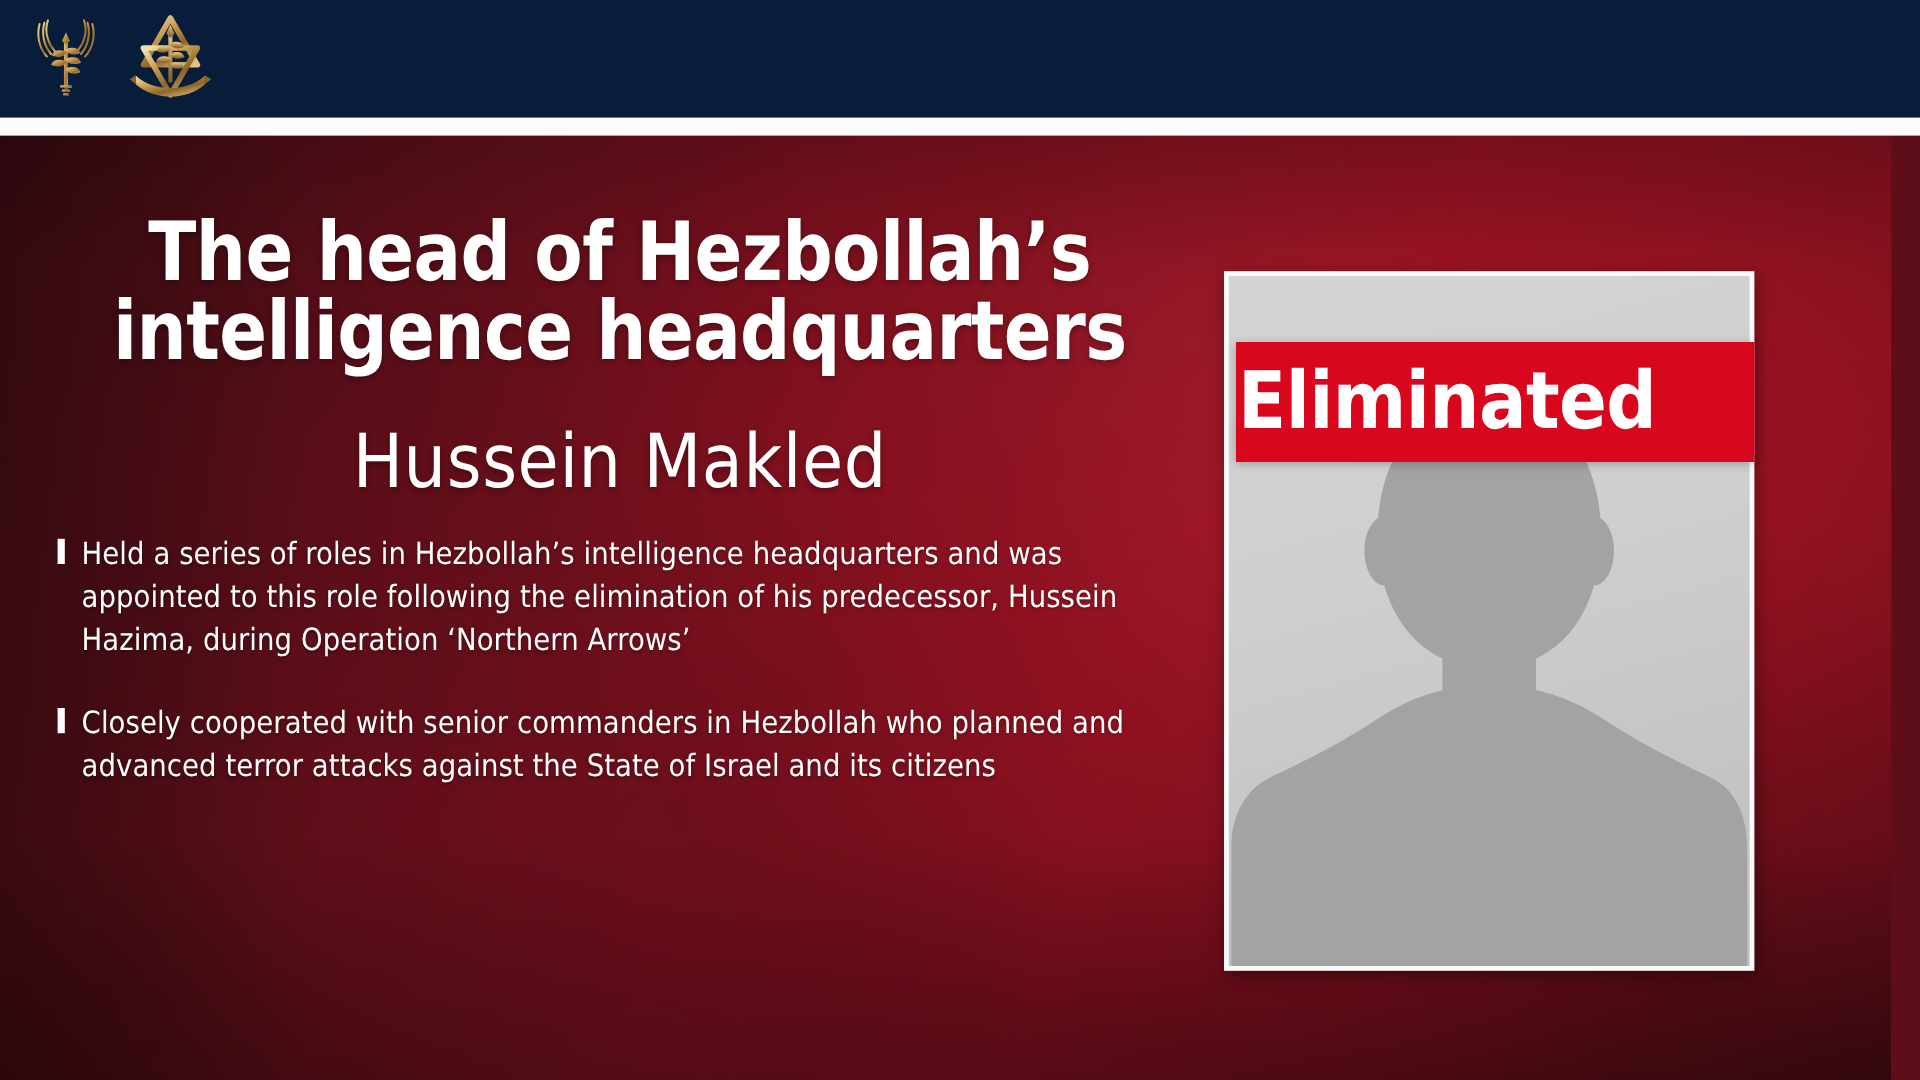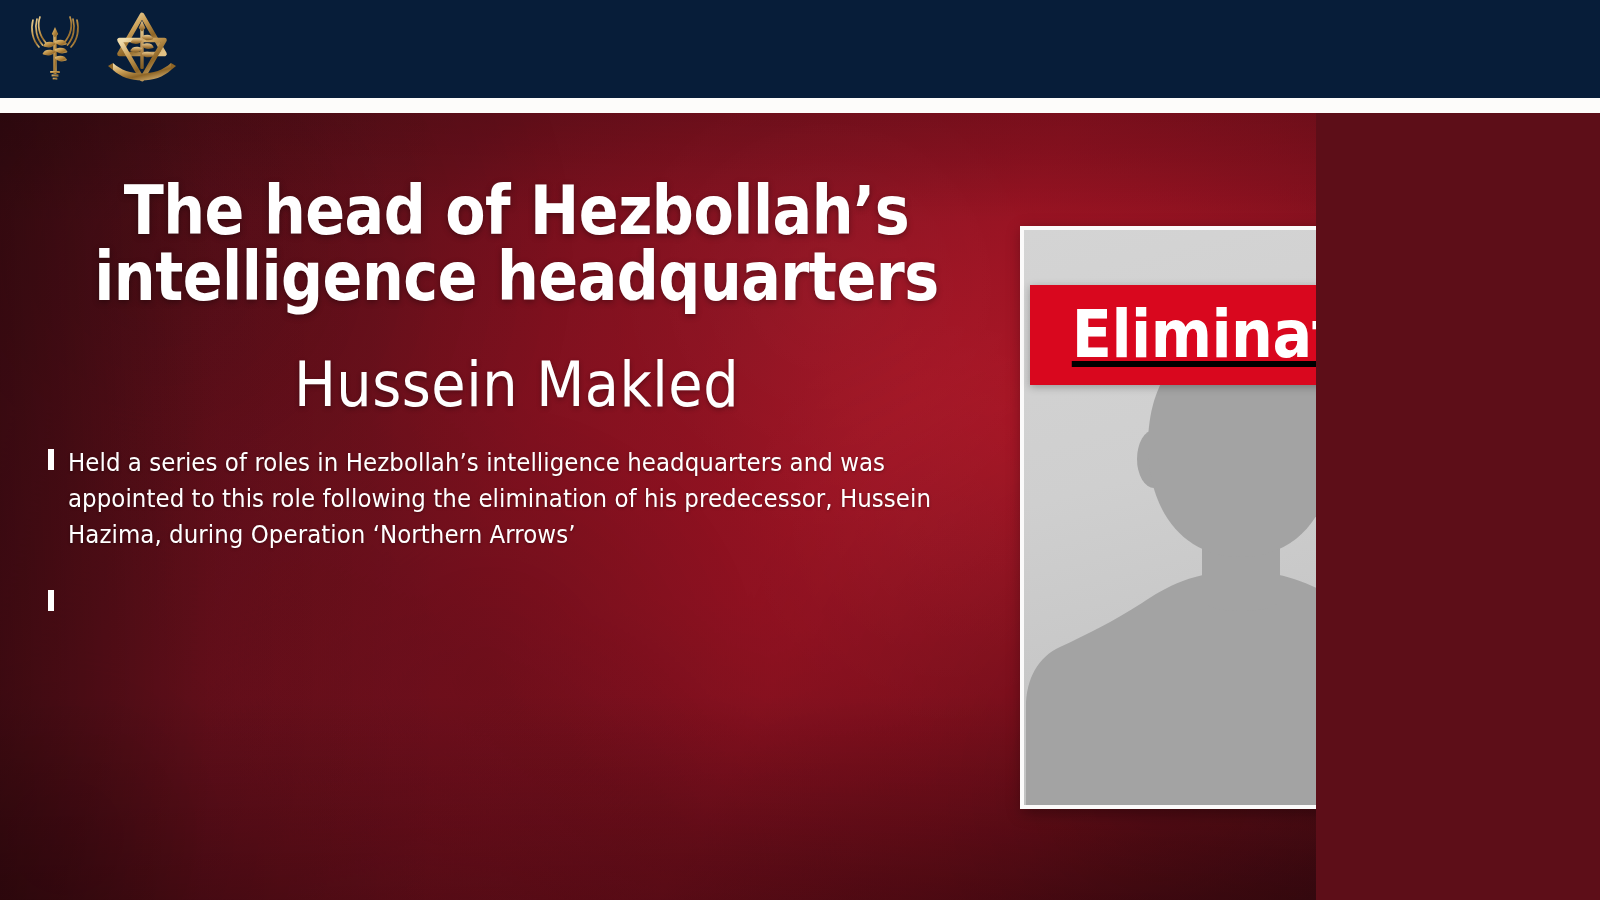"The head of Hezbollah’s" #body-area { width: 1316px -> 1576px }
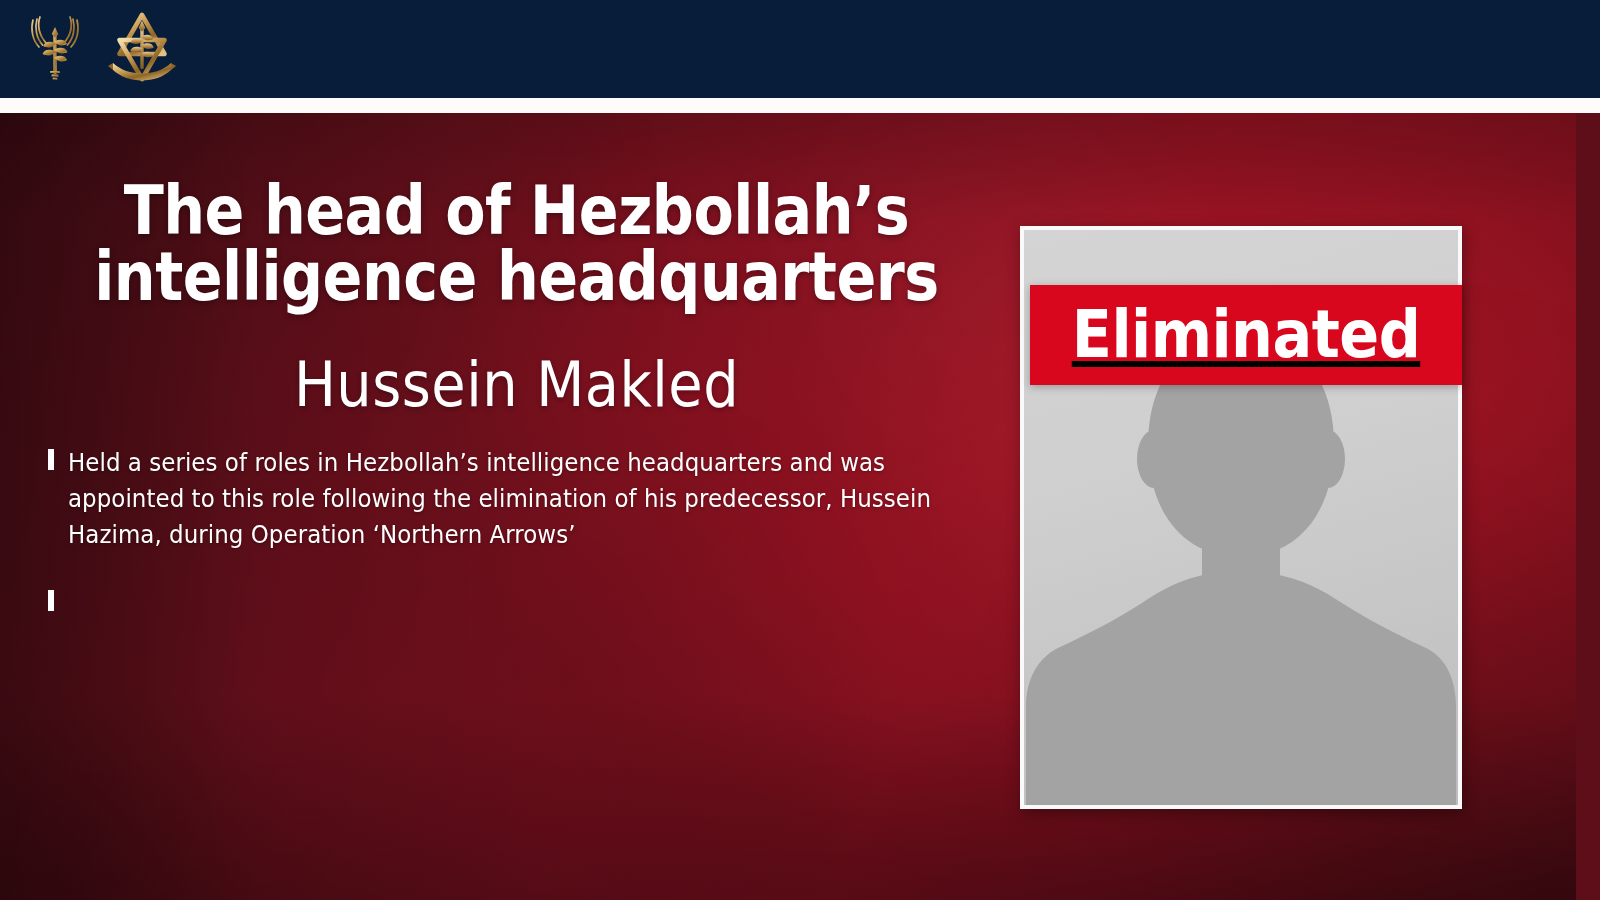"Eliminated" #eliminated-badge { justify-content: center -> flex-start; text-decoration: underline -> none }
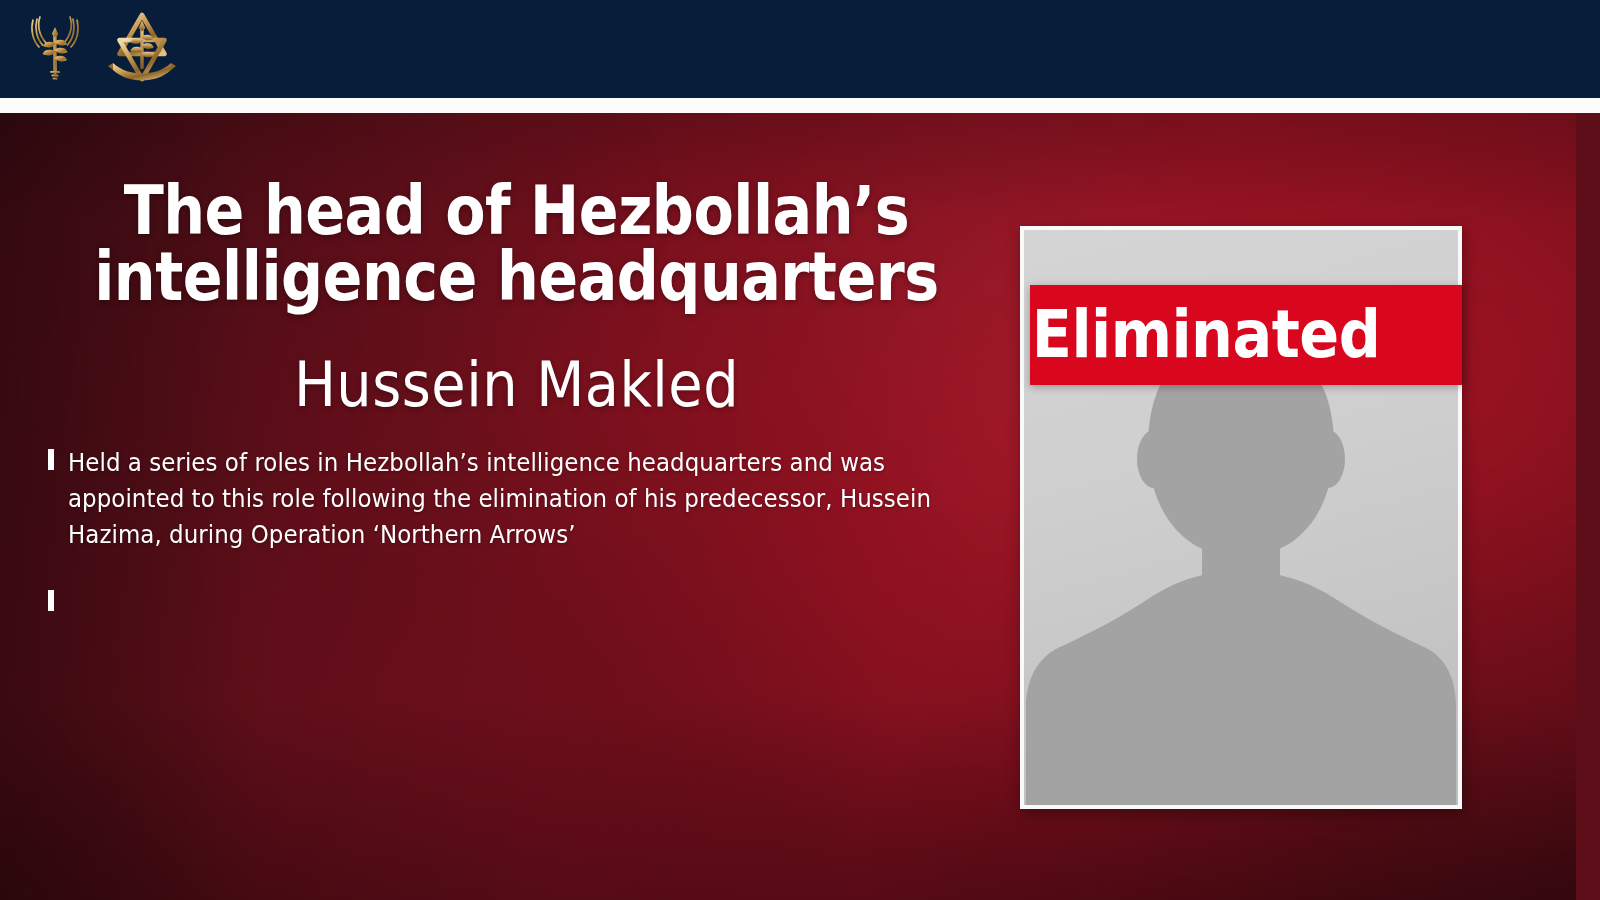"Closely cooperated with senior" span { html: none -> <span>Closely cooperated with senior commanders in Hezbollah who planned and advanced terror attacks against the State of Israel and its citizens</span> }
